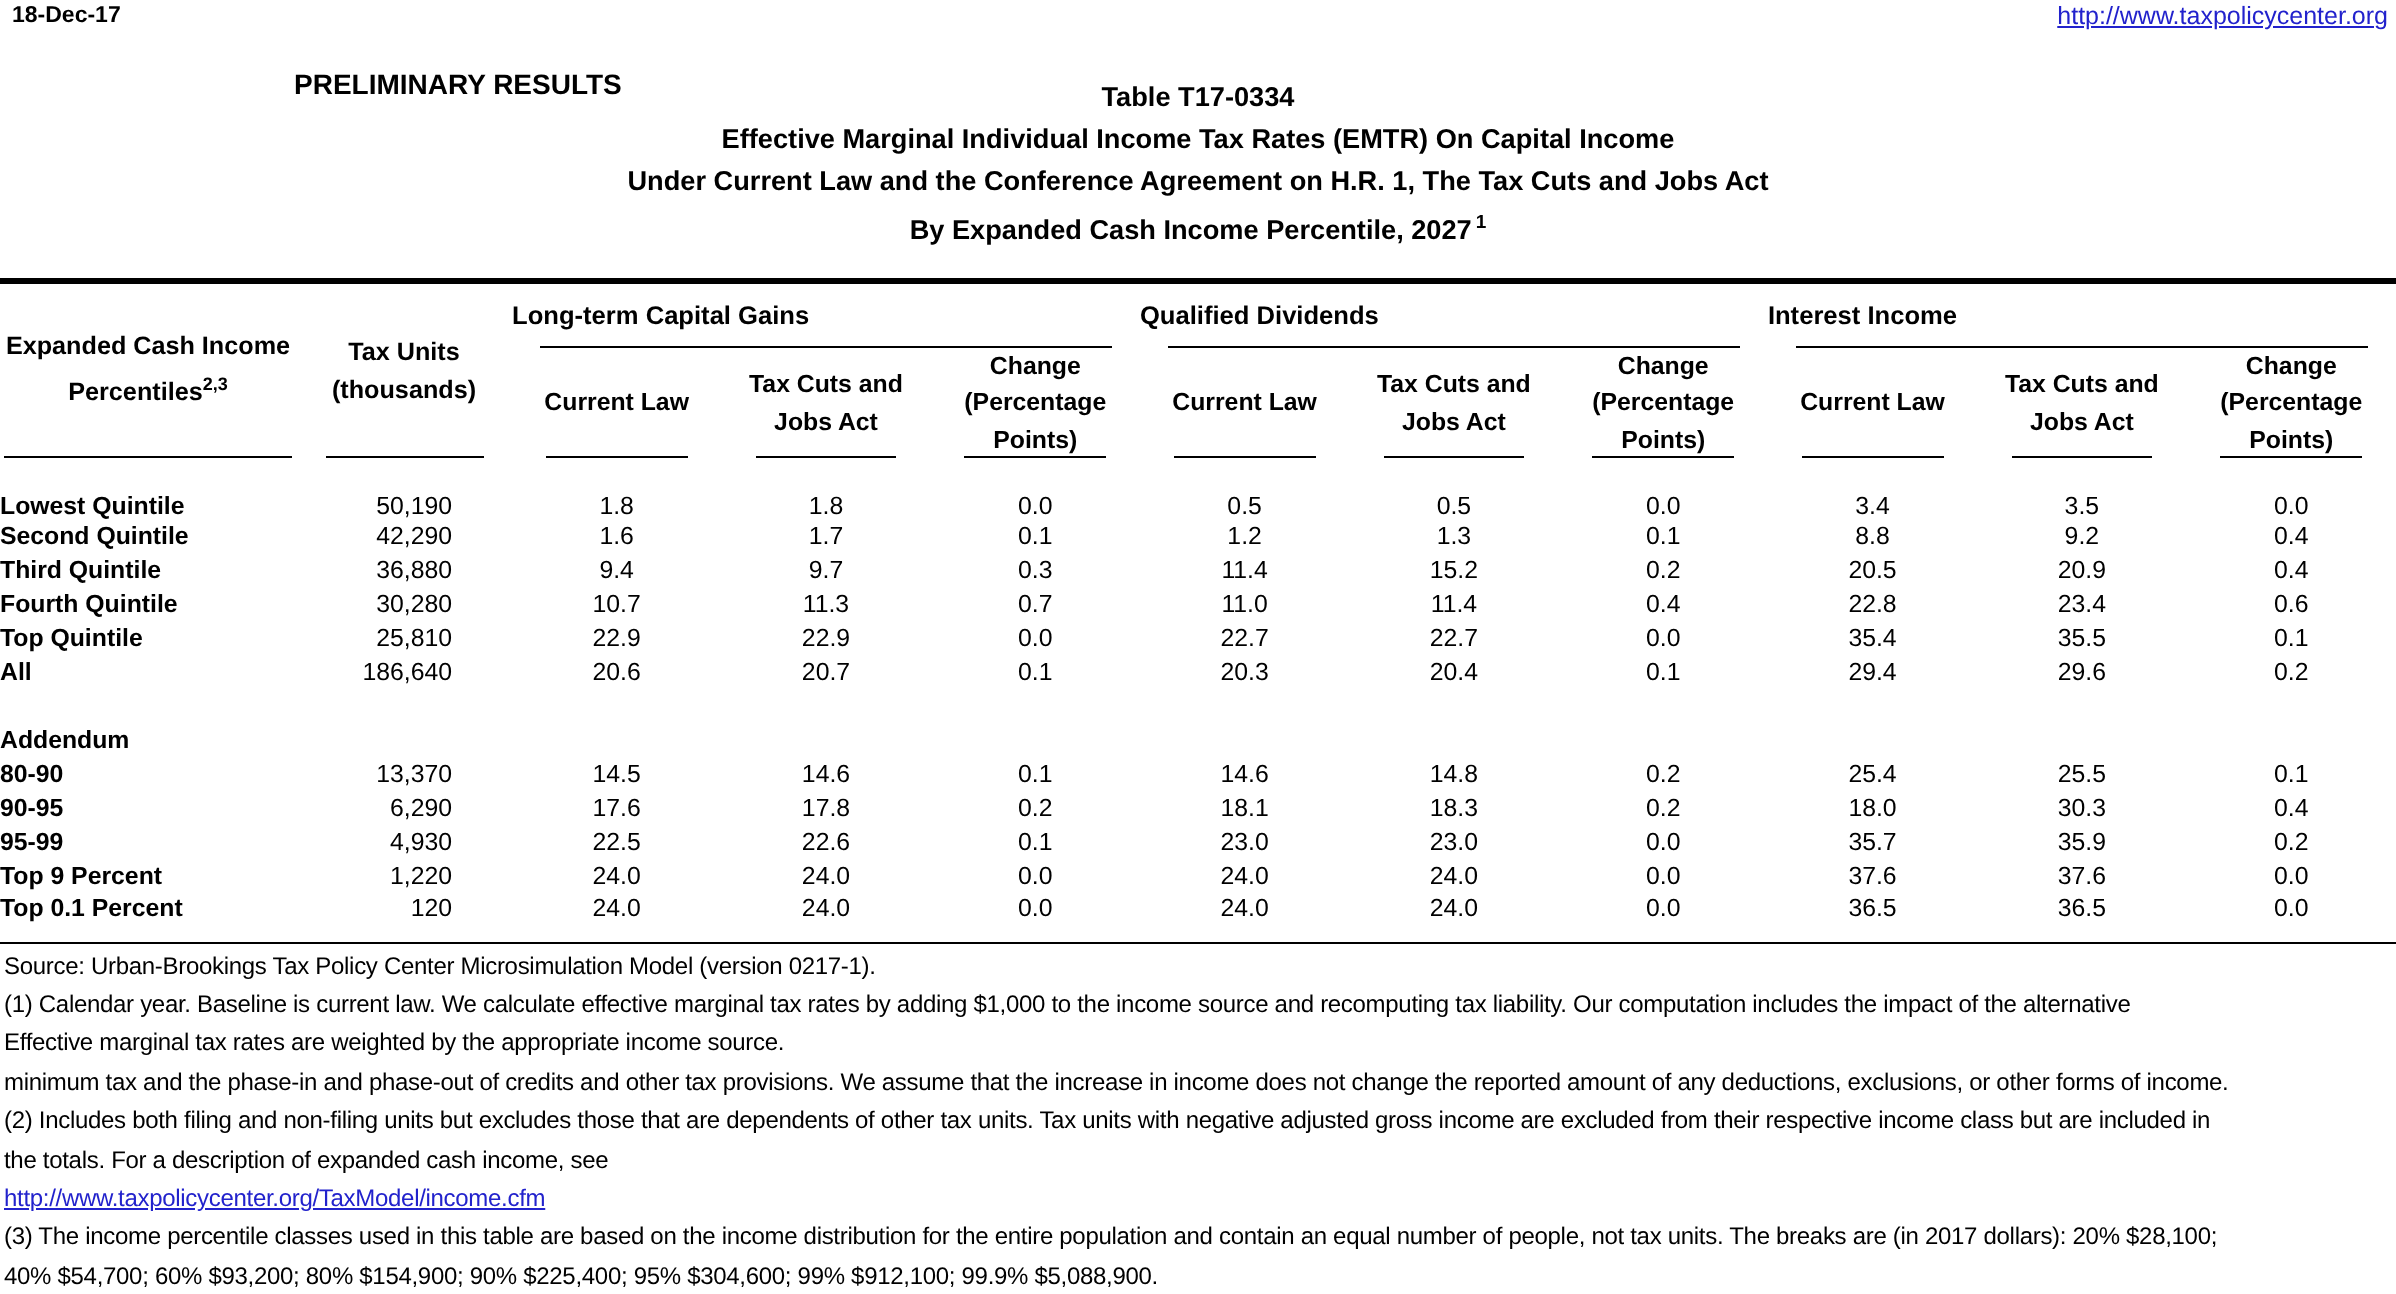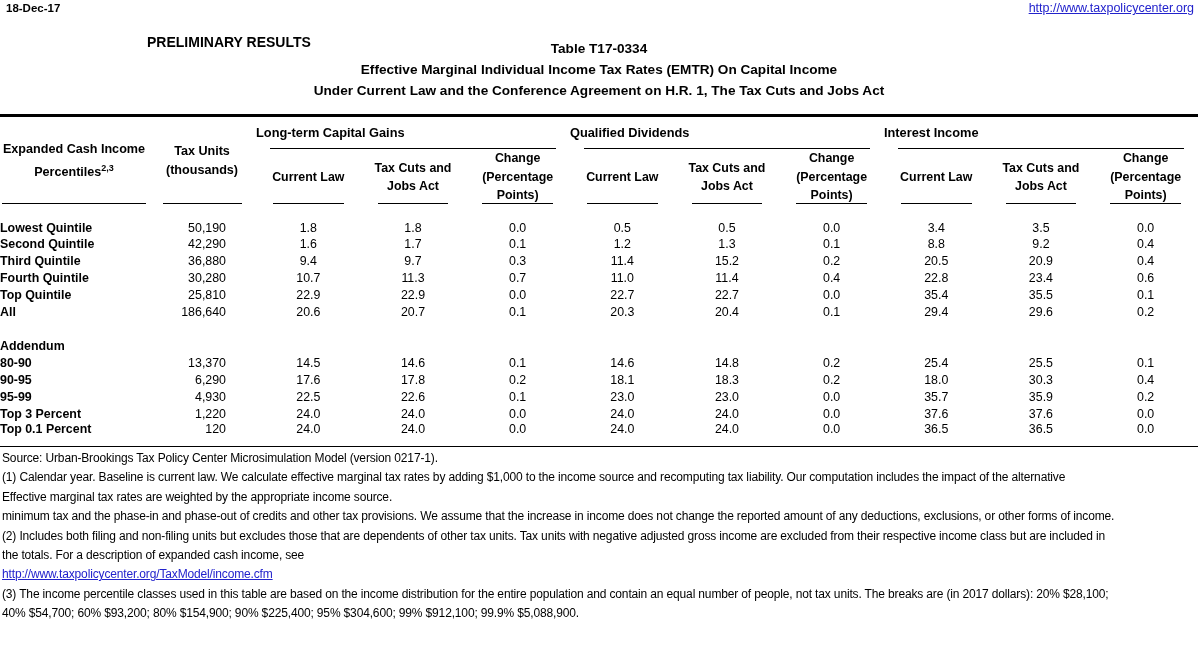"By Expanded Cash Income Percentile," div { html: none -> <div><span>By Expanded Cash Income Percentile, 2027</span><sup>1</sup></div> }
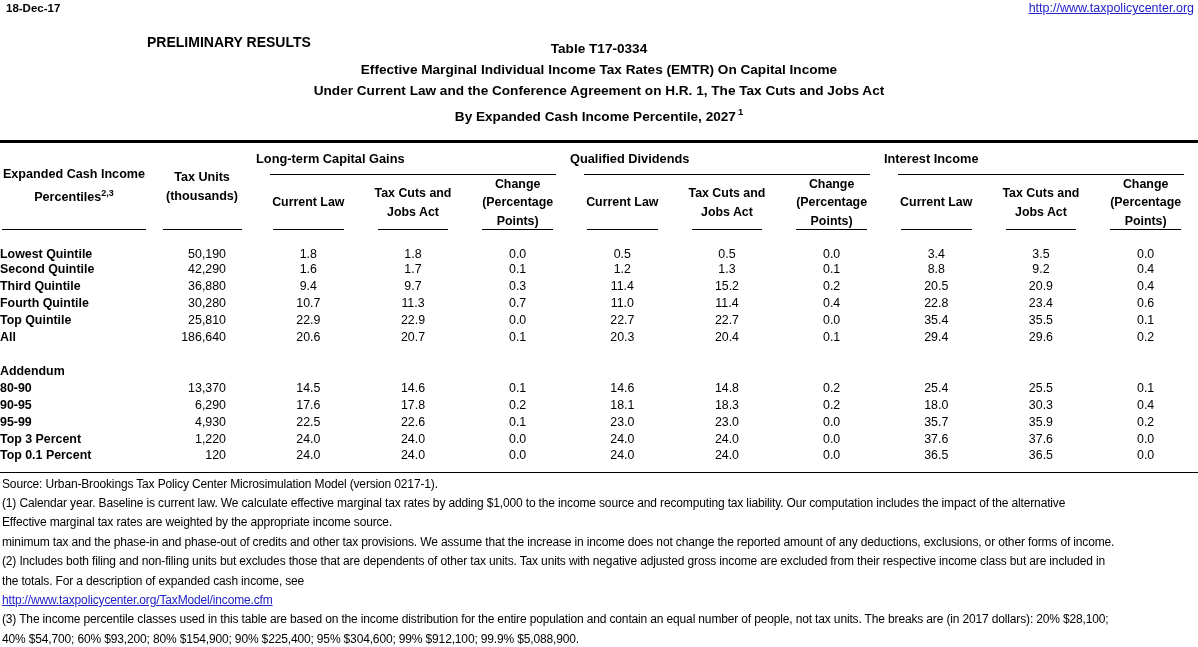"Top 3 Percent" td.row-label { text: 3 -> 9 }
